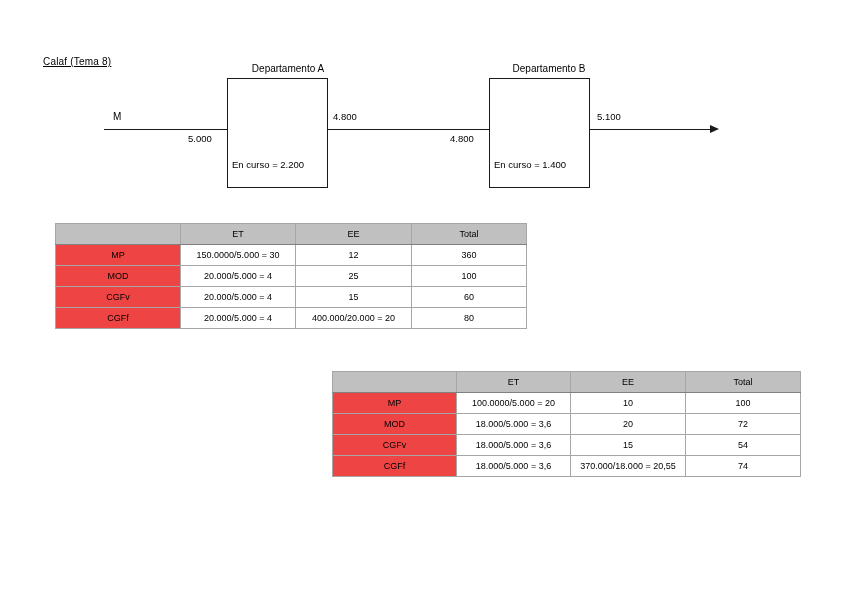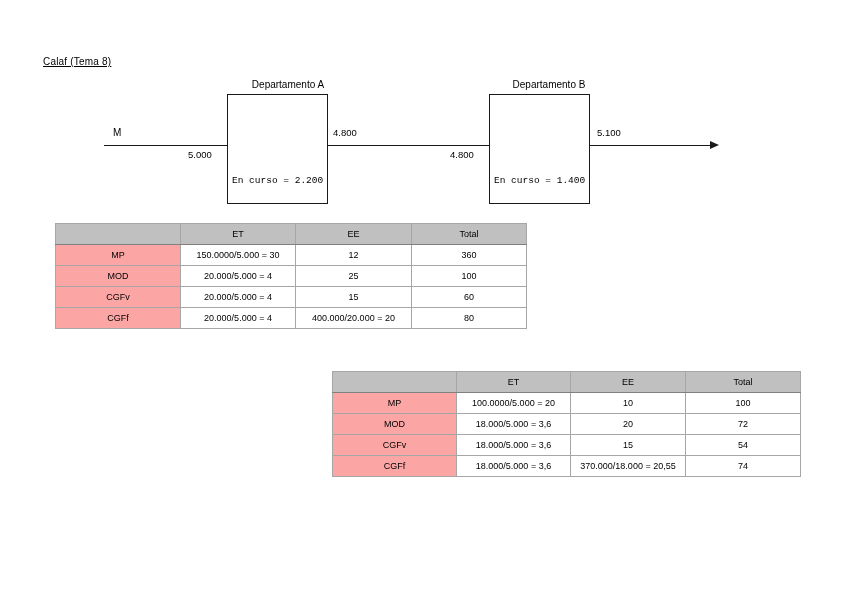"Departamento A" #flow-diagram { top: 70px -> 54px }
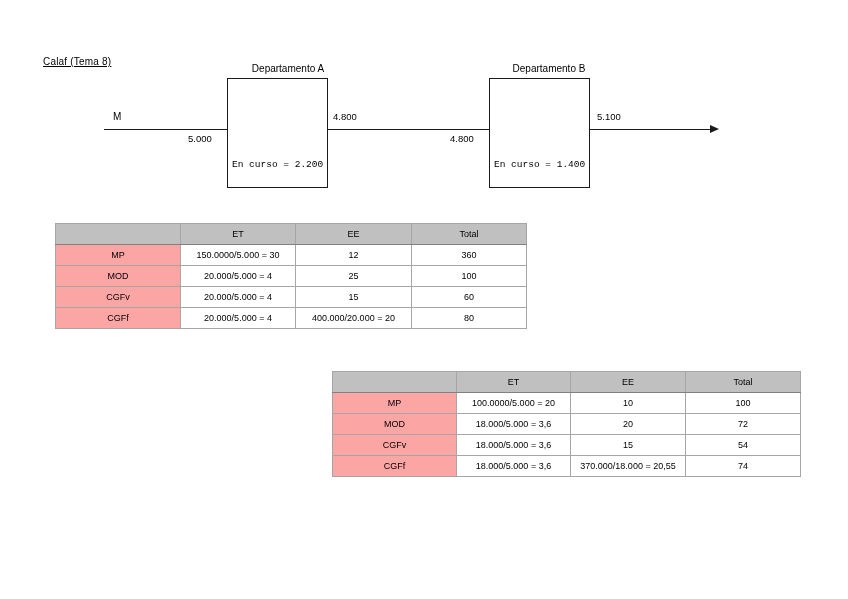"En curso = 2.200" .dept-inner-label { font-family: Liberation Mono, monospace -> none }
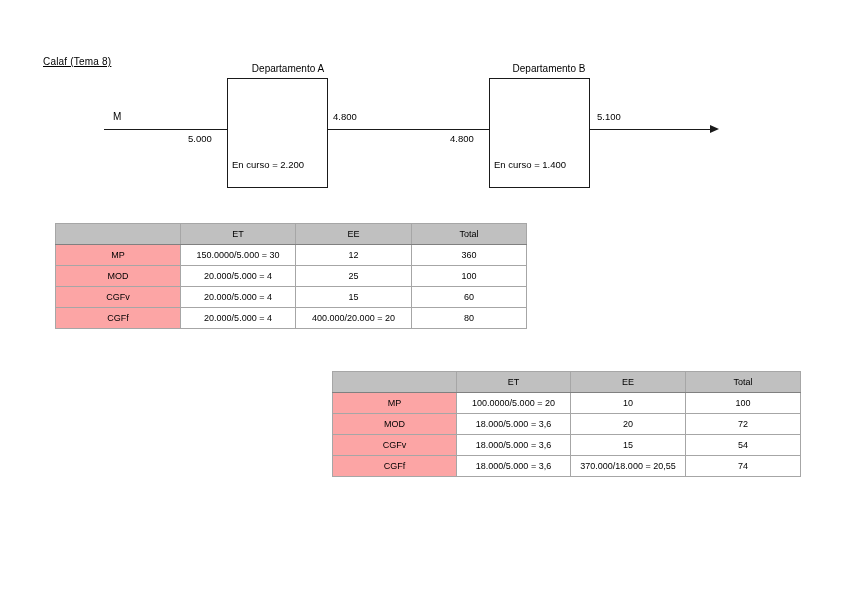"MP" .cost-table tbody td.rowlabel { background: #fca5a5 -> #ef4444 }
